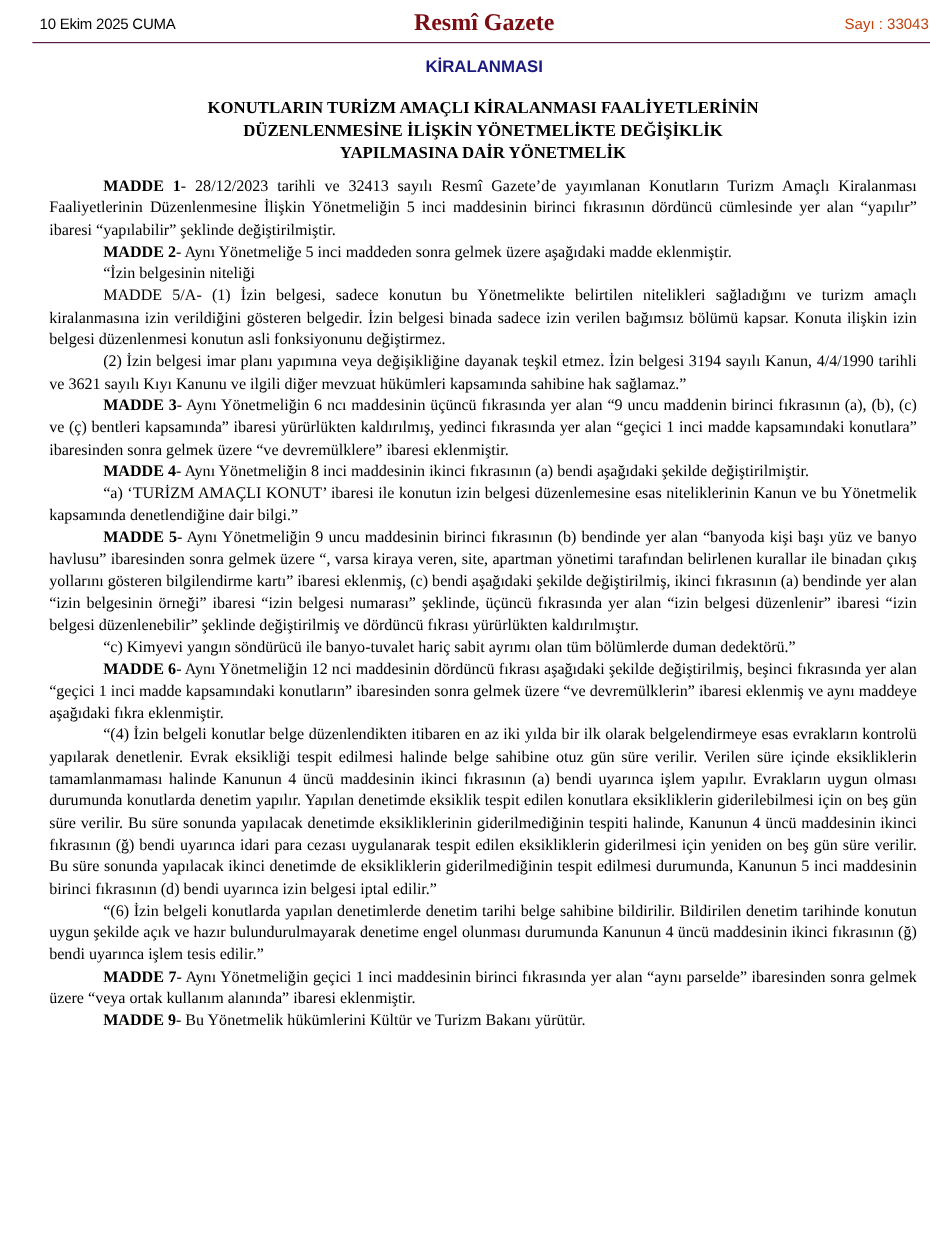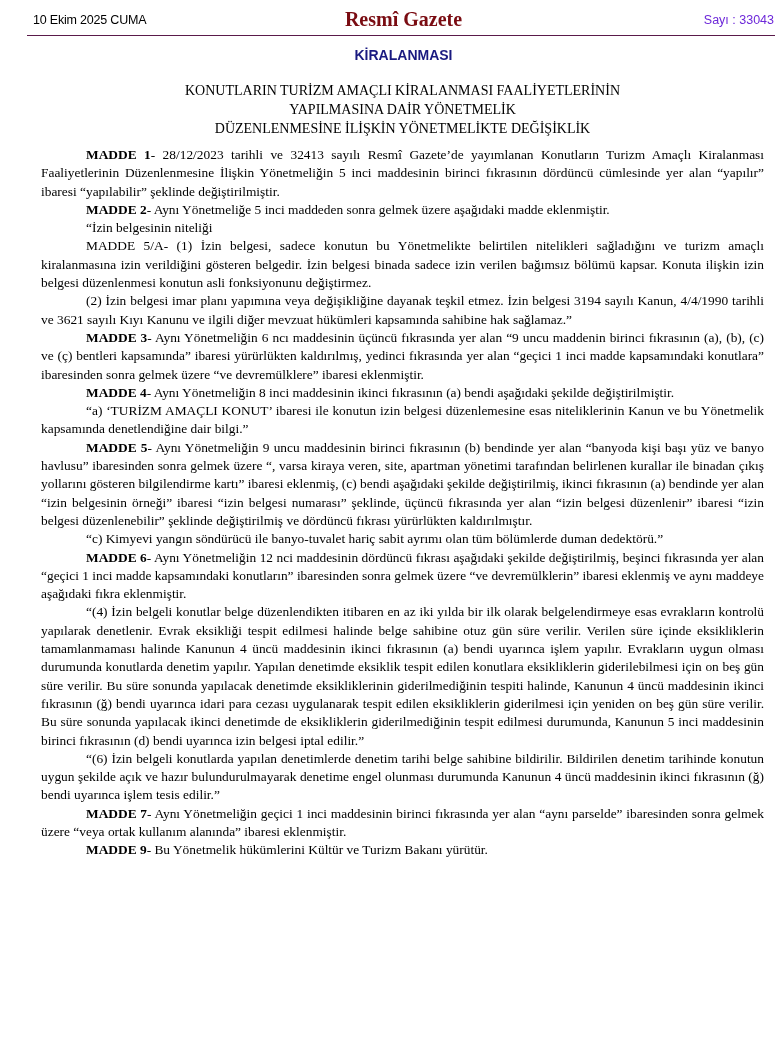"Sayı : 33043" .header .issue { color: #6d28d9 -> #c2410c }
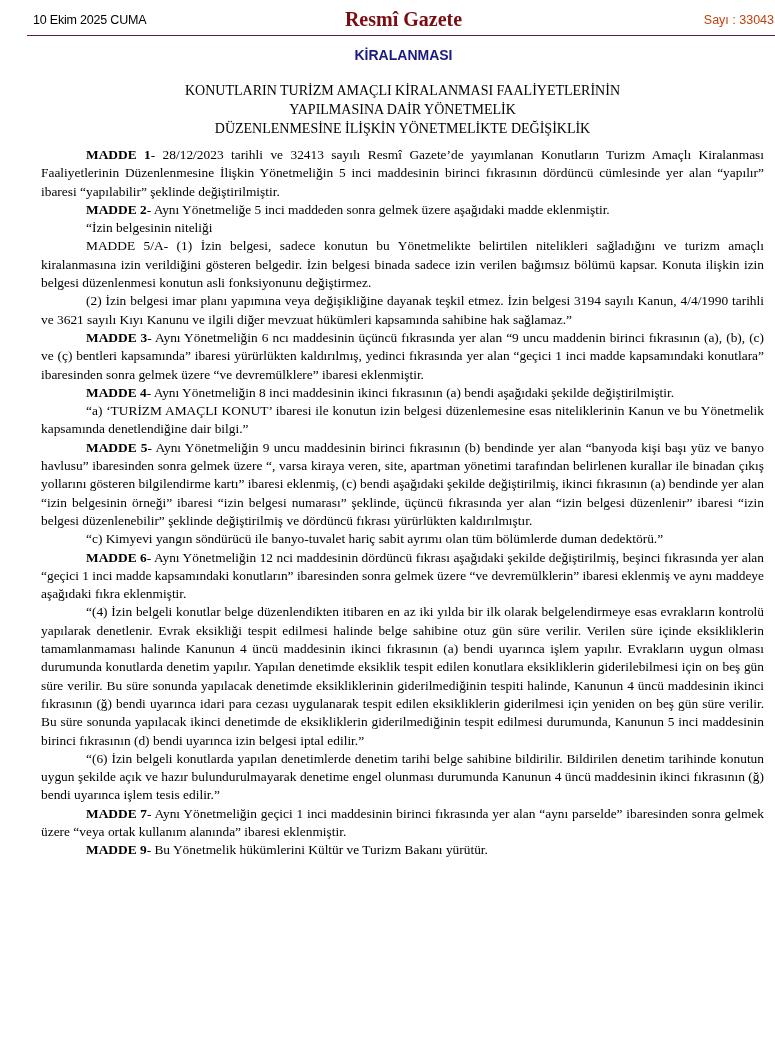"KONUTLARIN TURİZM AMAÇLI KİRALANMASI" .doc-title { font-weight: normal -> bold }
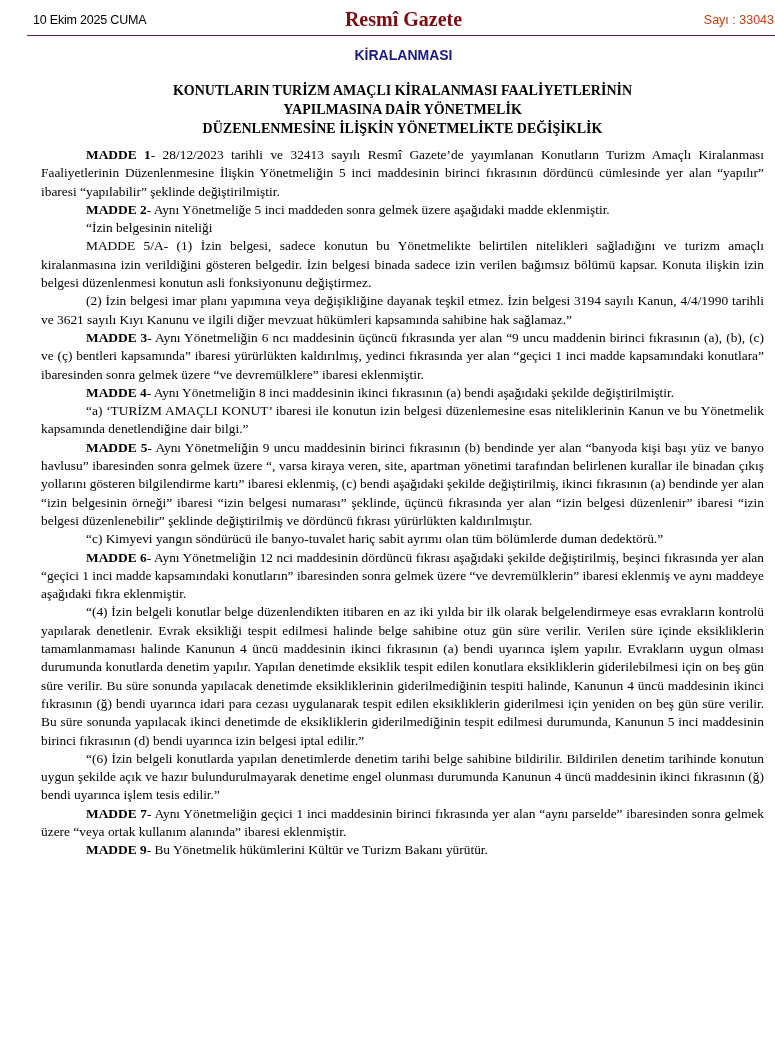"YAPILMASINA DAİR YÖNETMELİK" div { order: before "DÜZENLENMESİNE İLİŞKİN YÖNETMELİKTE" -> after "DÜZENLENMESİNE İLİŞKİN YÖNETMELİKTE" }
